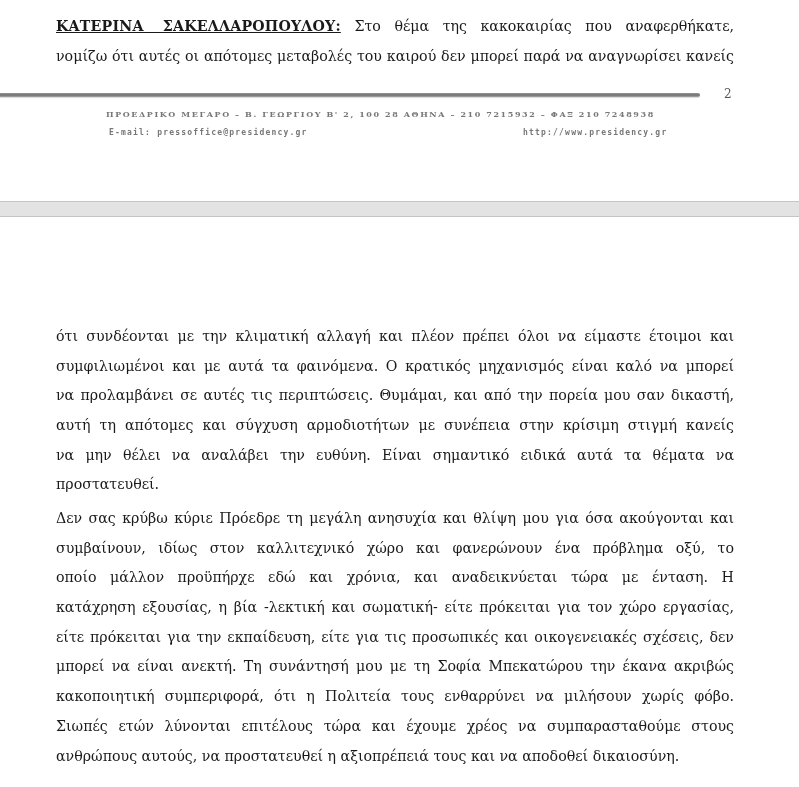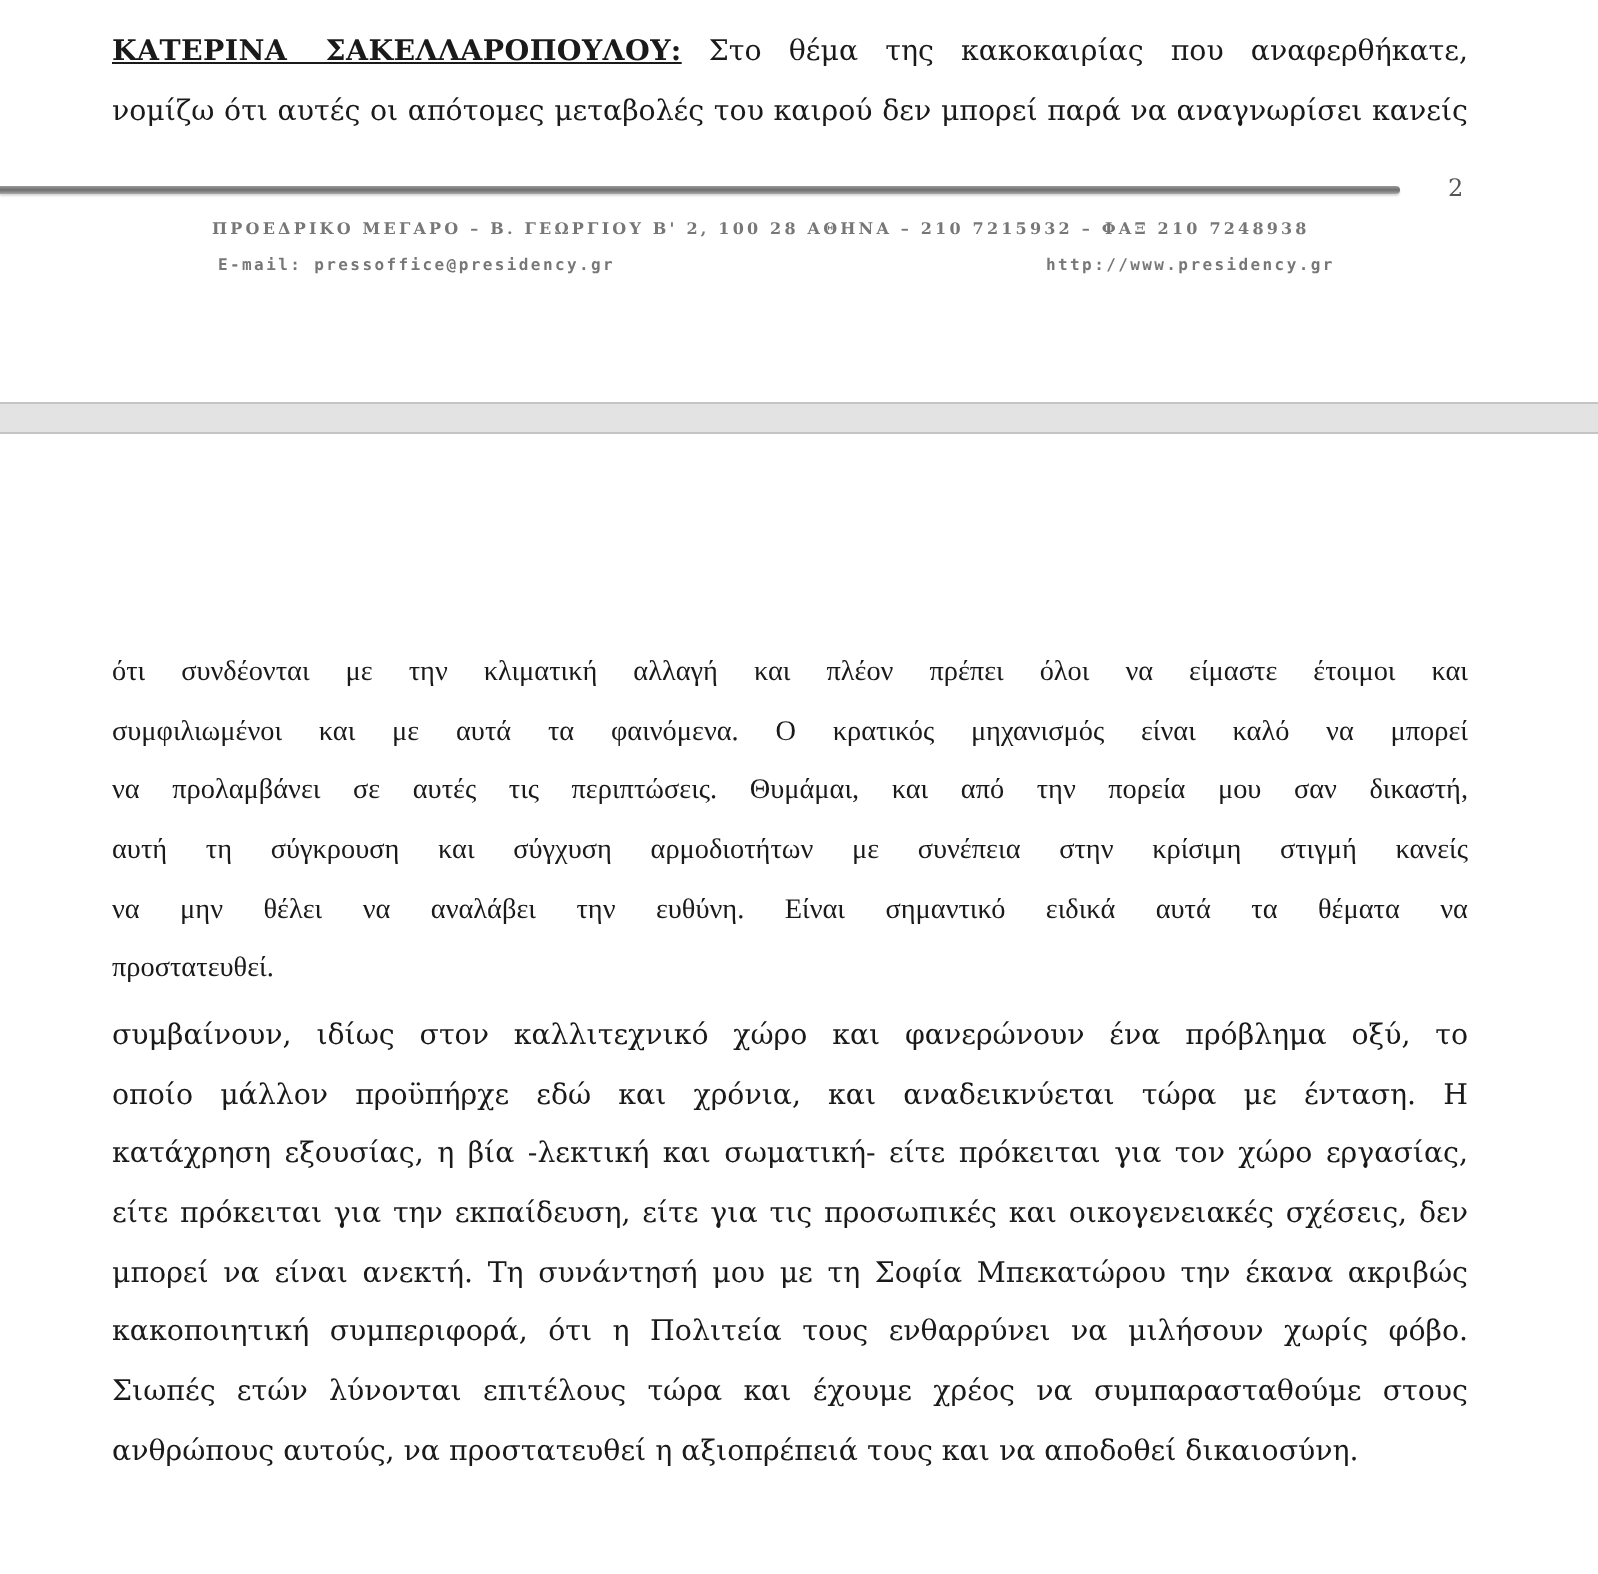"ότι συνδέονται με την κλιματική" .p2-para1 { font-family: Liberation Serif, serif -> none }
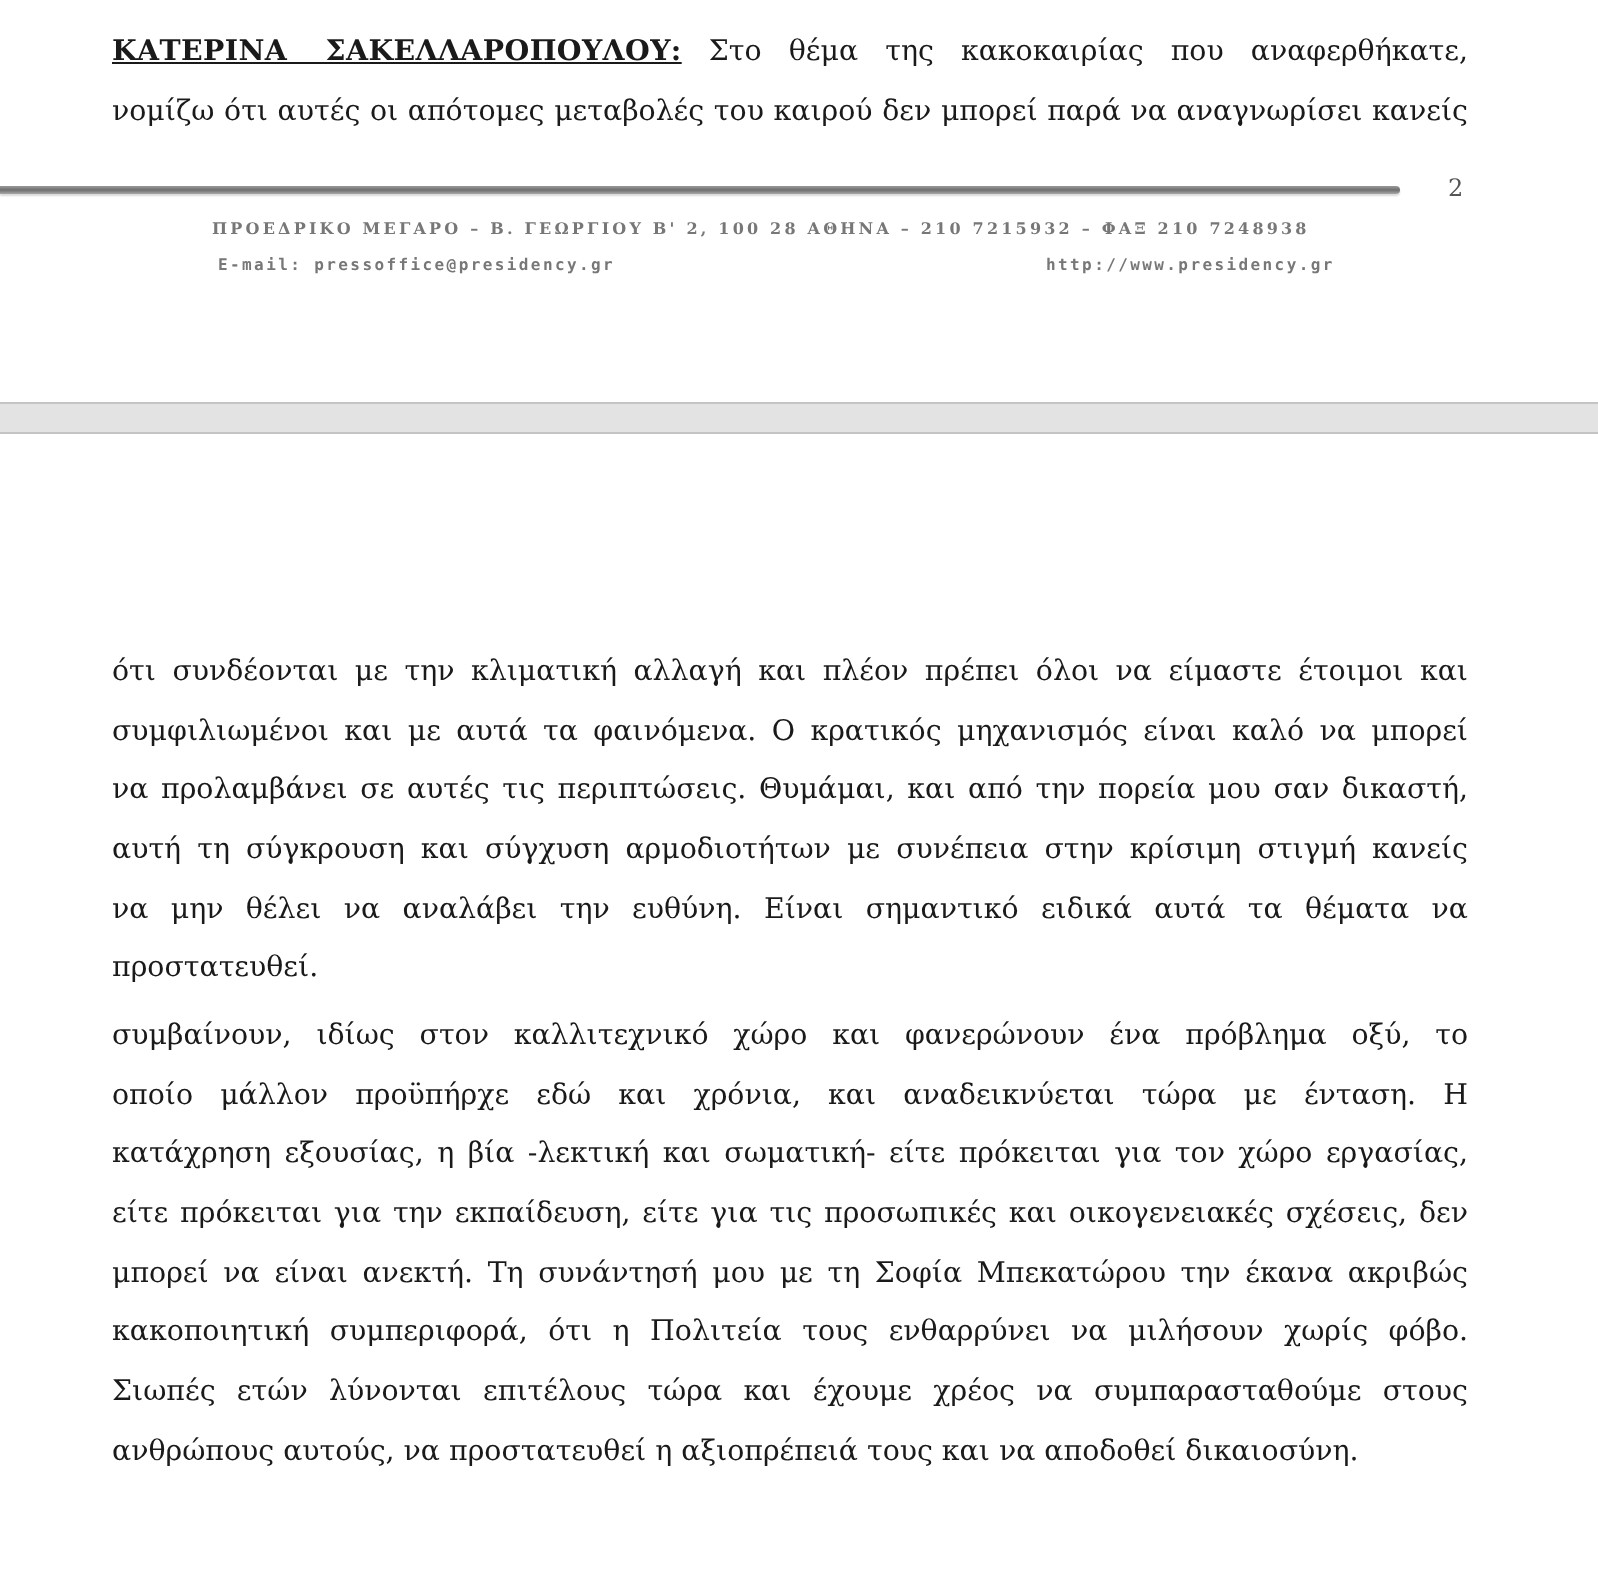"αυτή τη σύγκρουση και σύγχυση" span.line { text: σύγκρουση -> απότομες }
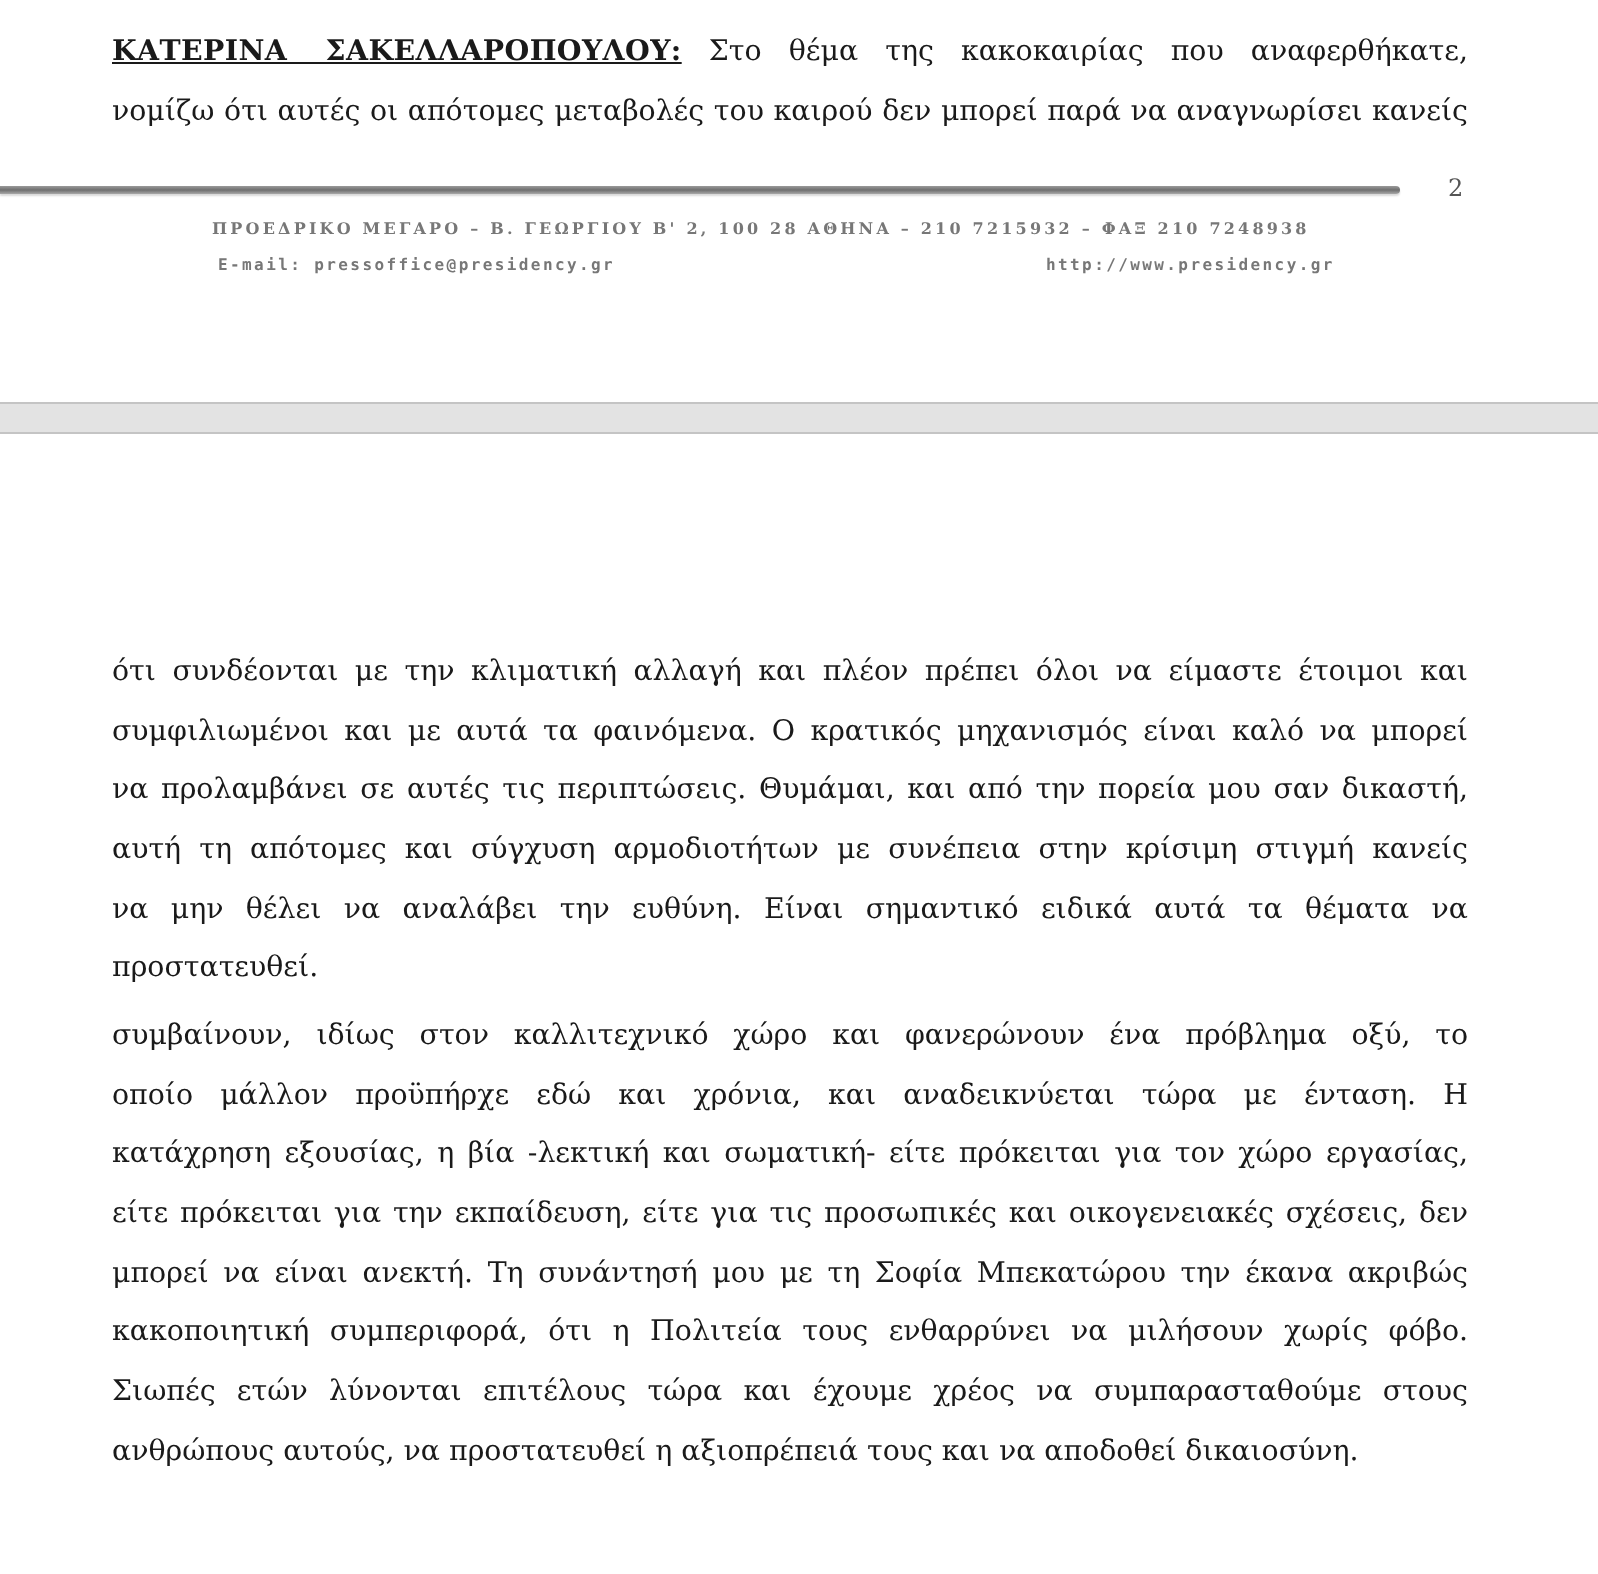"Δεν σας κρύβω κύριε Πρόεδρε" span.line { html: none -> <span>Δεν σας κρύβω κύριε Πρόεδρε τη μεγάλη ανησυχία και θλίψη μου για όσα ακούγονται και</span> }
